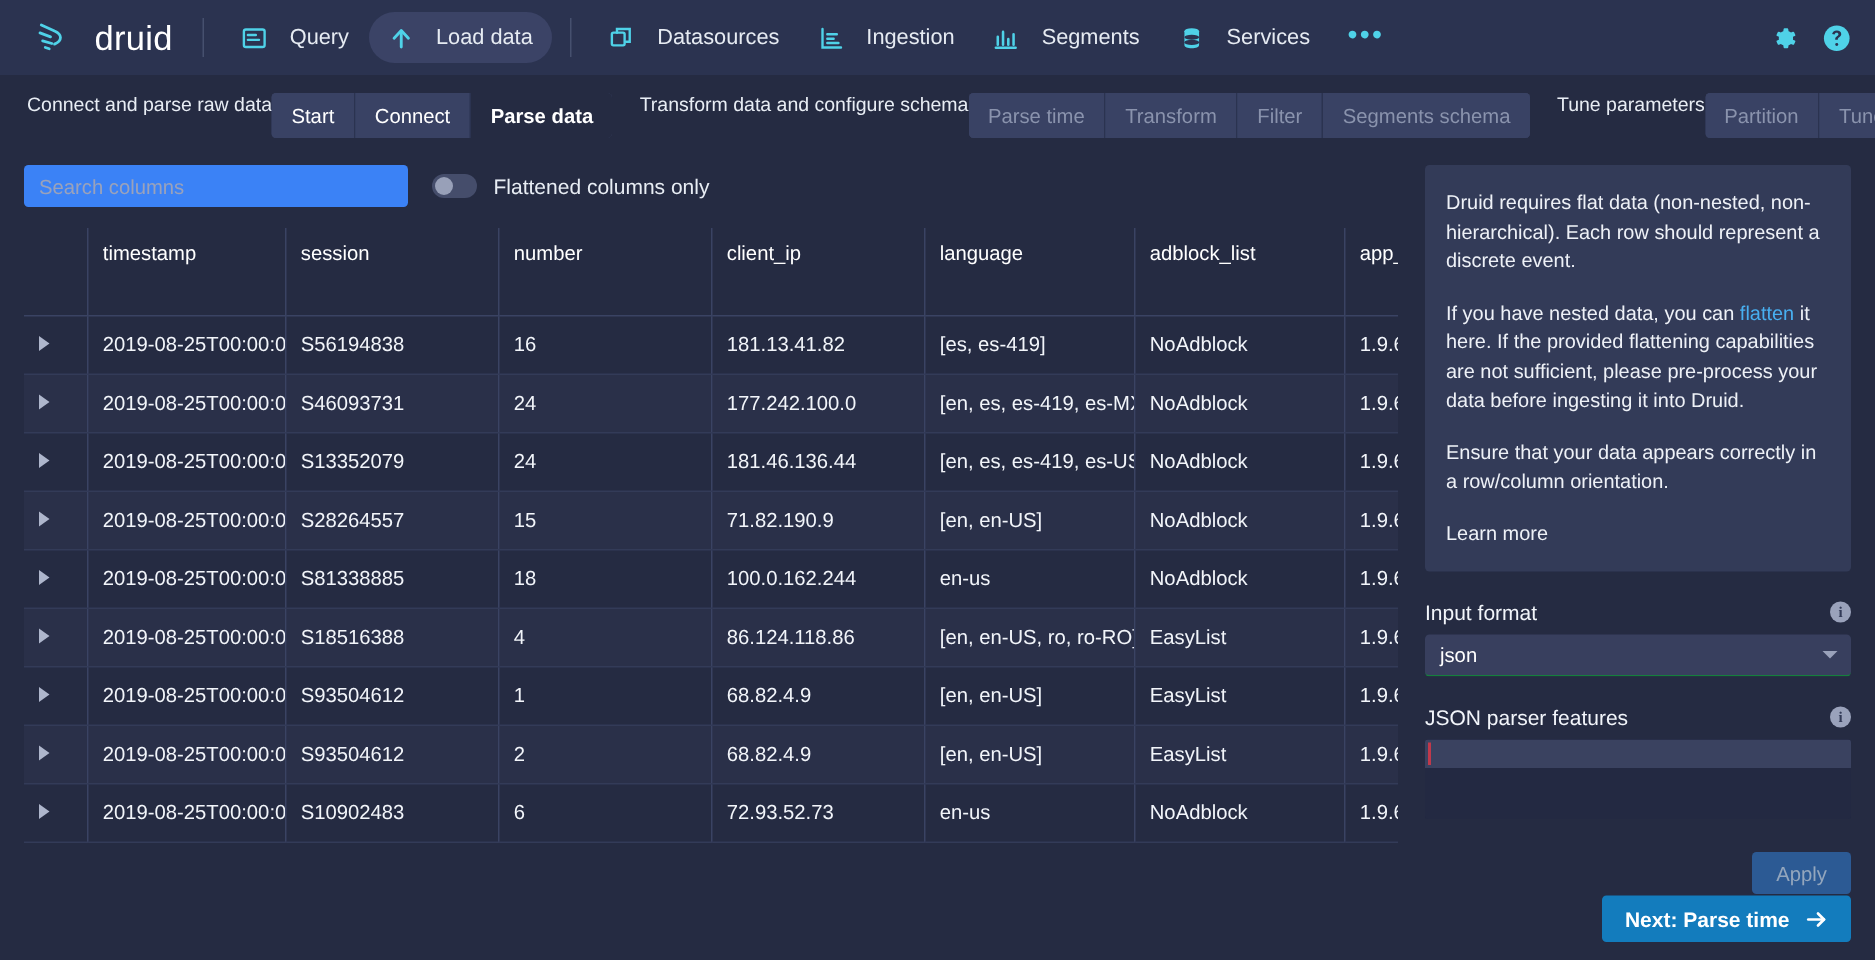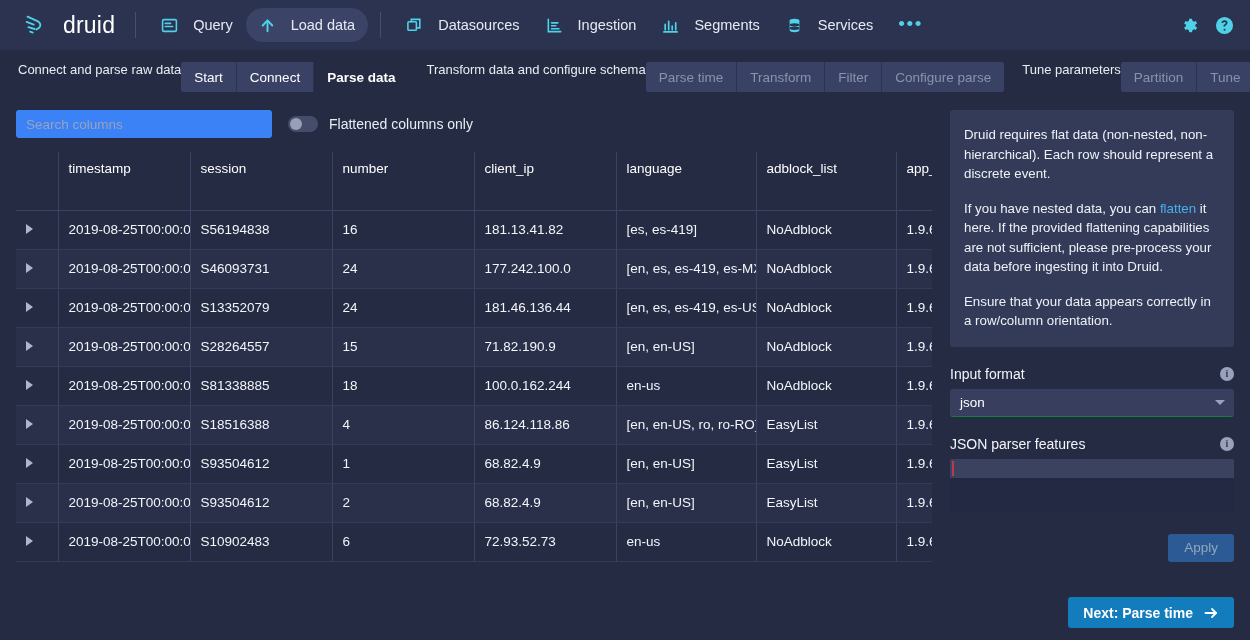"Configure parse" button.seg-btn { text: Configure parse -> Segments schema }
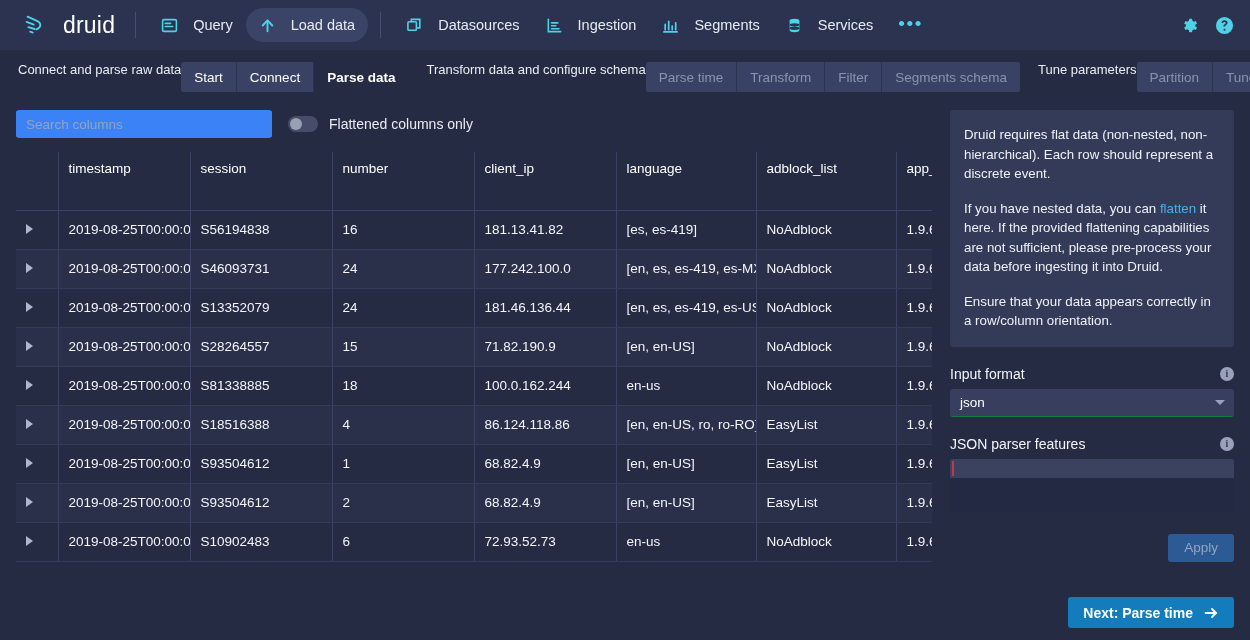"Learn more" p.link { html: none -> <p>Learn more</p> }
